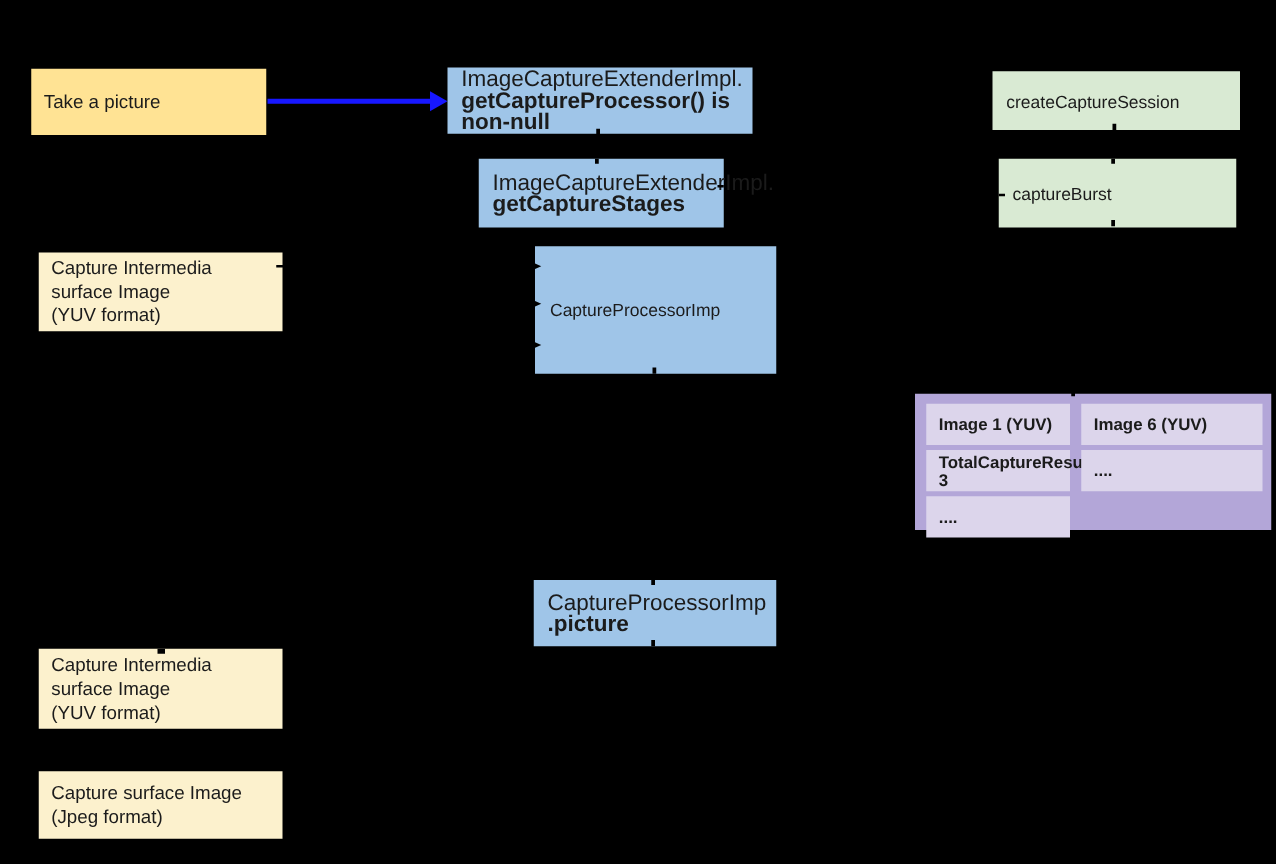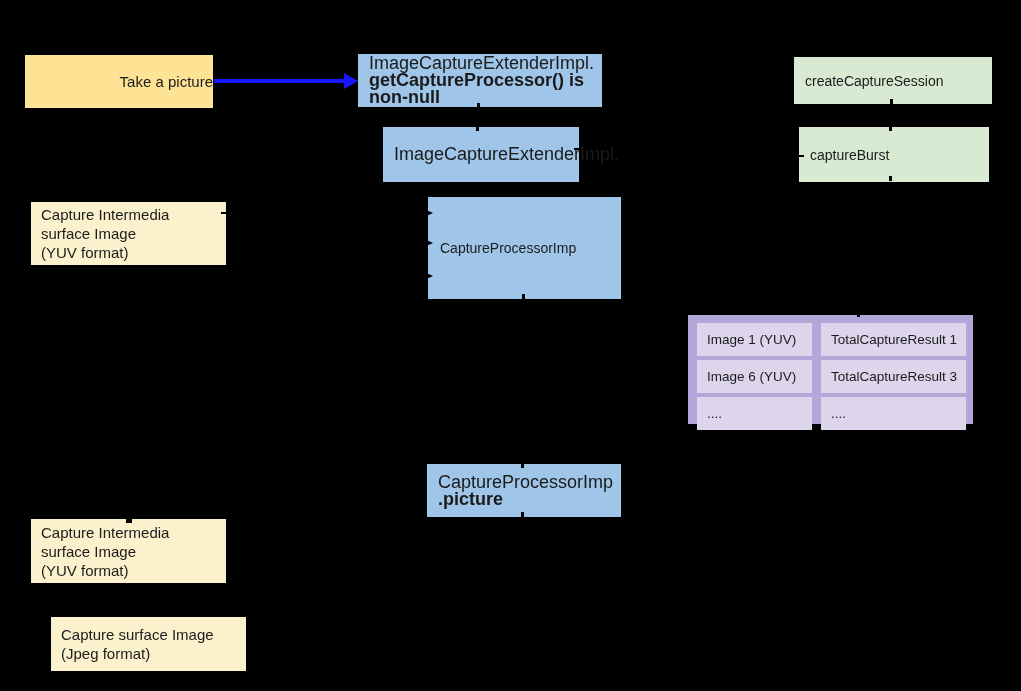"Take a picture" div.node { align-items: flex-end -> none }
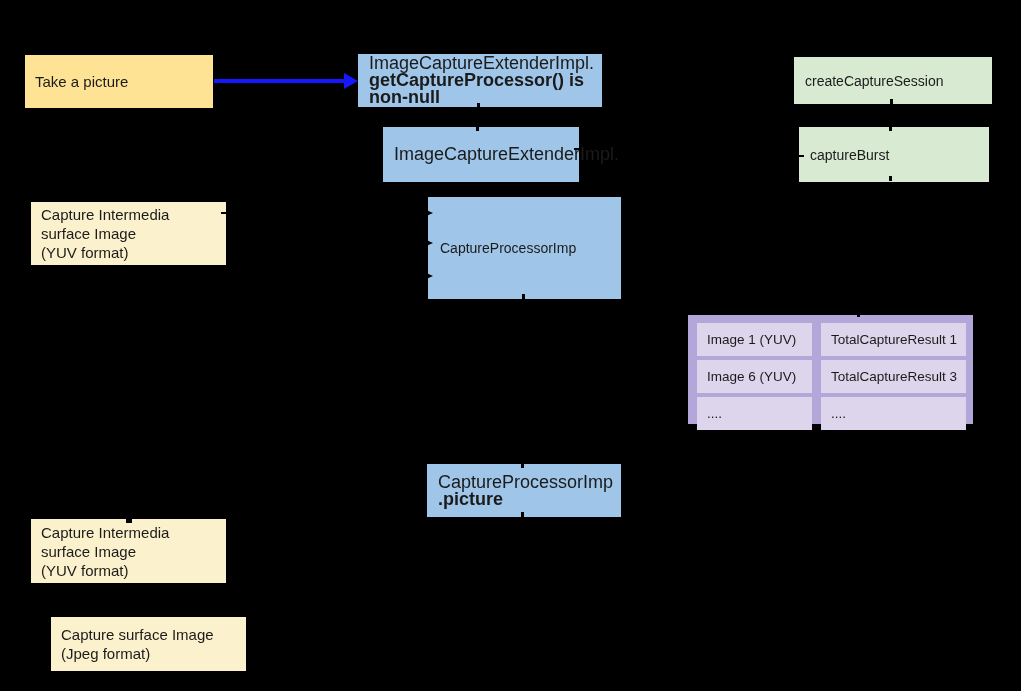"getCaptureStages" span.bold { html: none -> <span>getCaptureStages</span> }
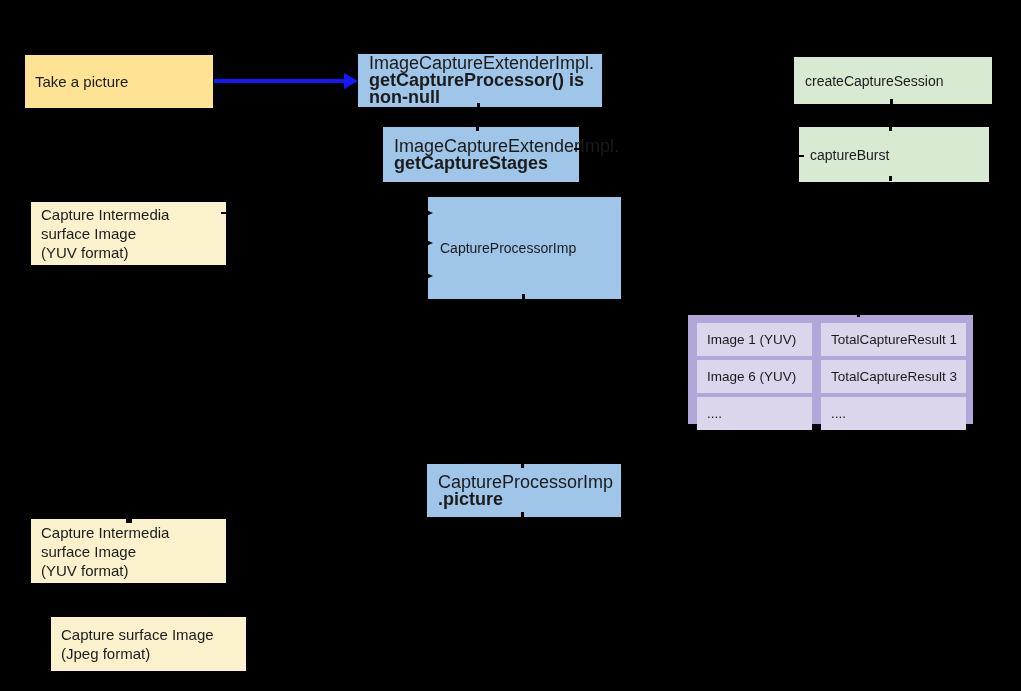"Image 1 (YUV)" .ptable { font-weight: none -> bold; left: 688px -> 732px }
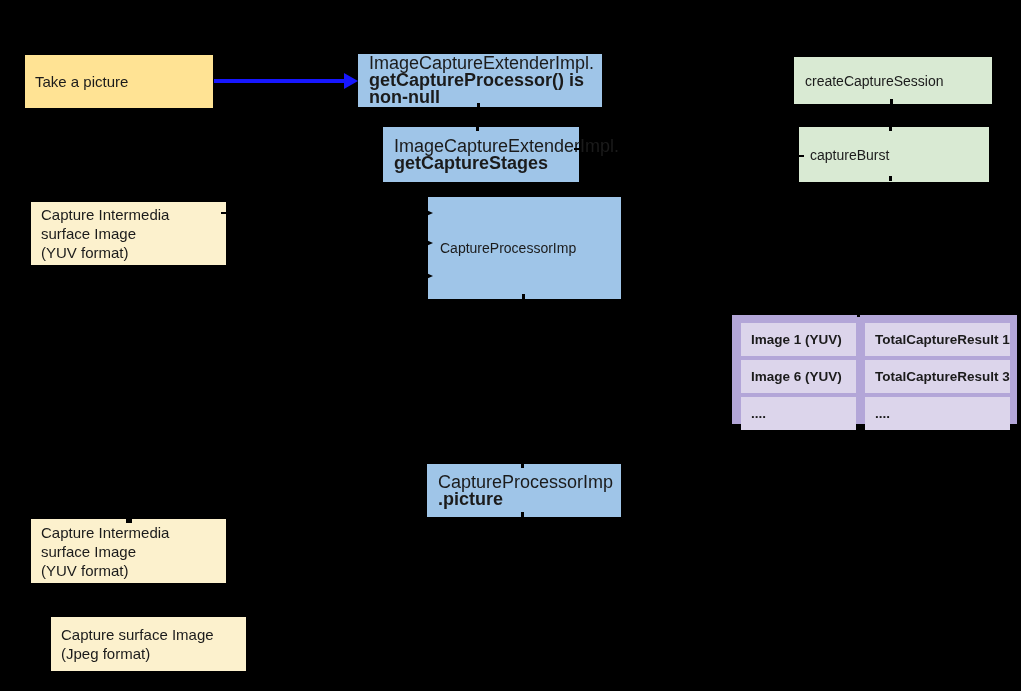"TotalCaptureResult 1" div.pcell { html: <div>TotalCaptureResult 1</div> -> none }
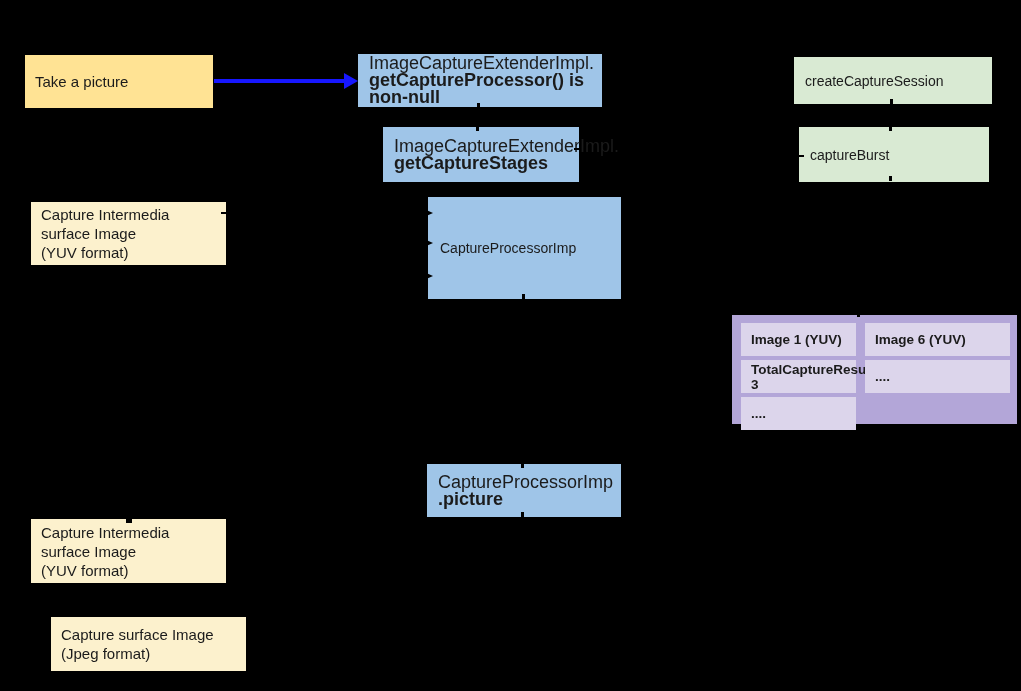"Capture surface Image" div.node { margin-left: 20px -> none }
